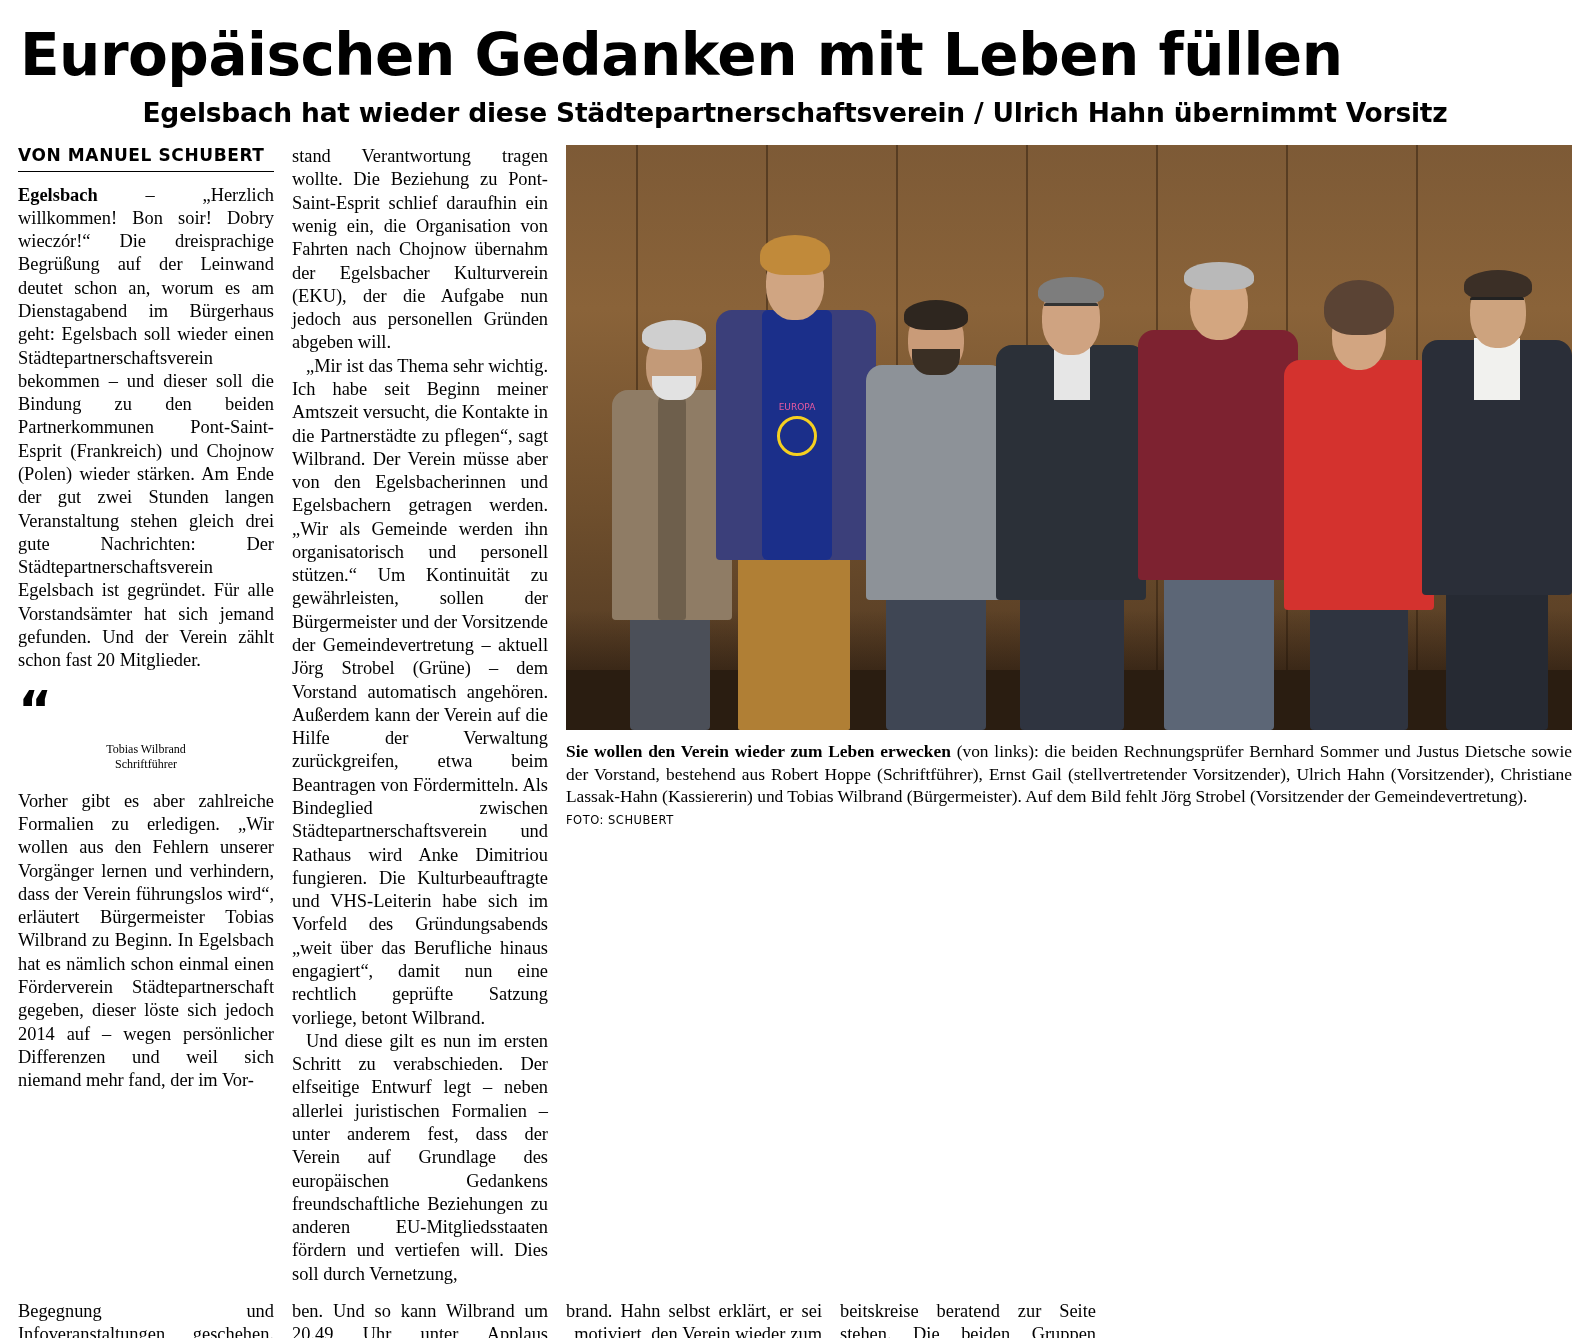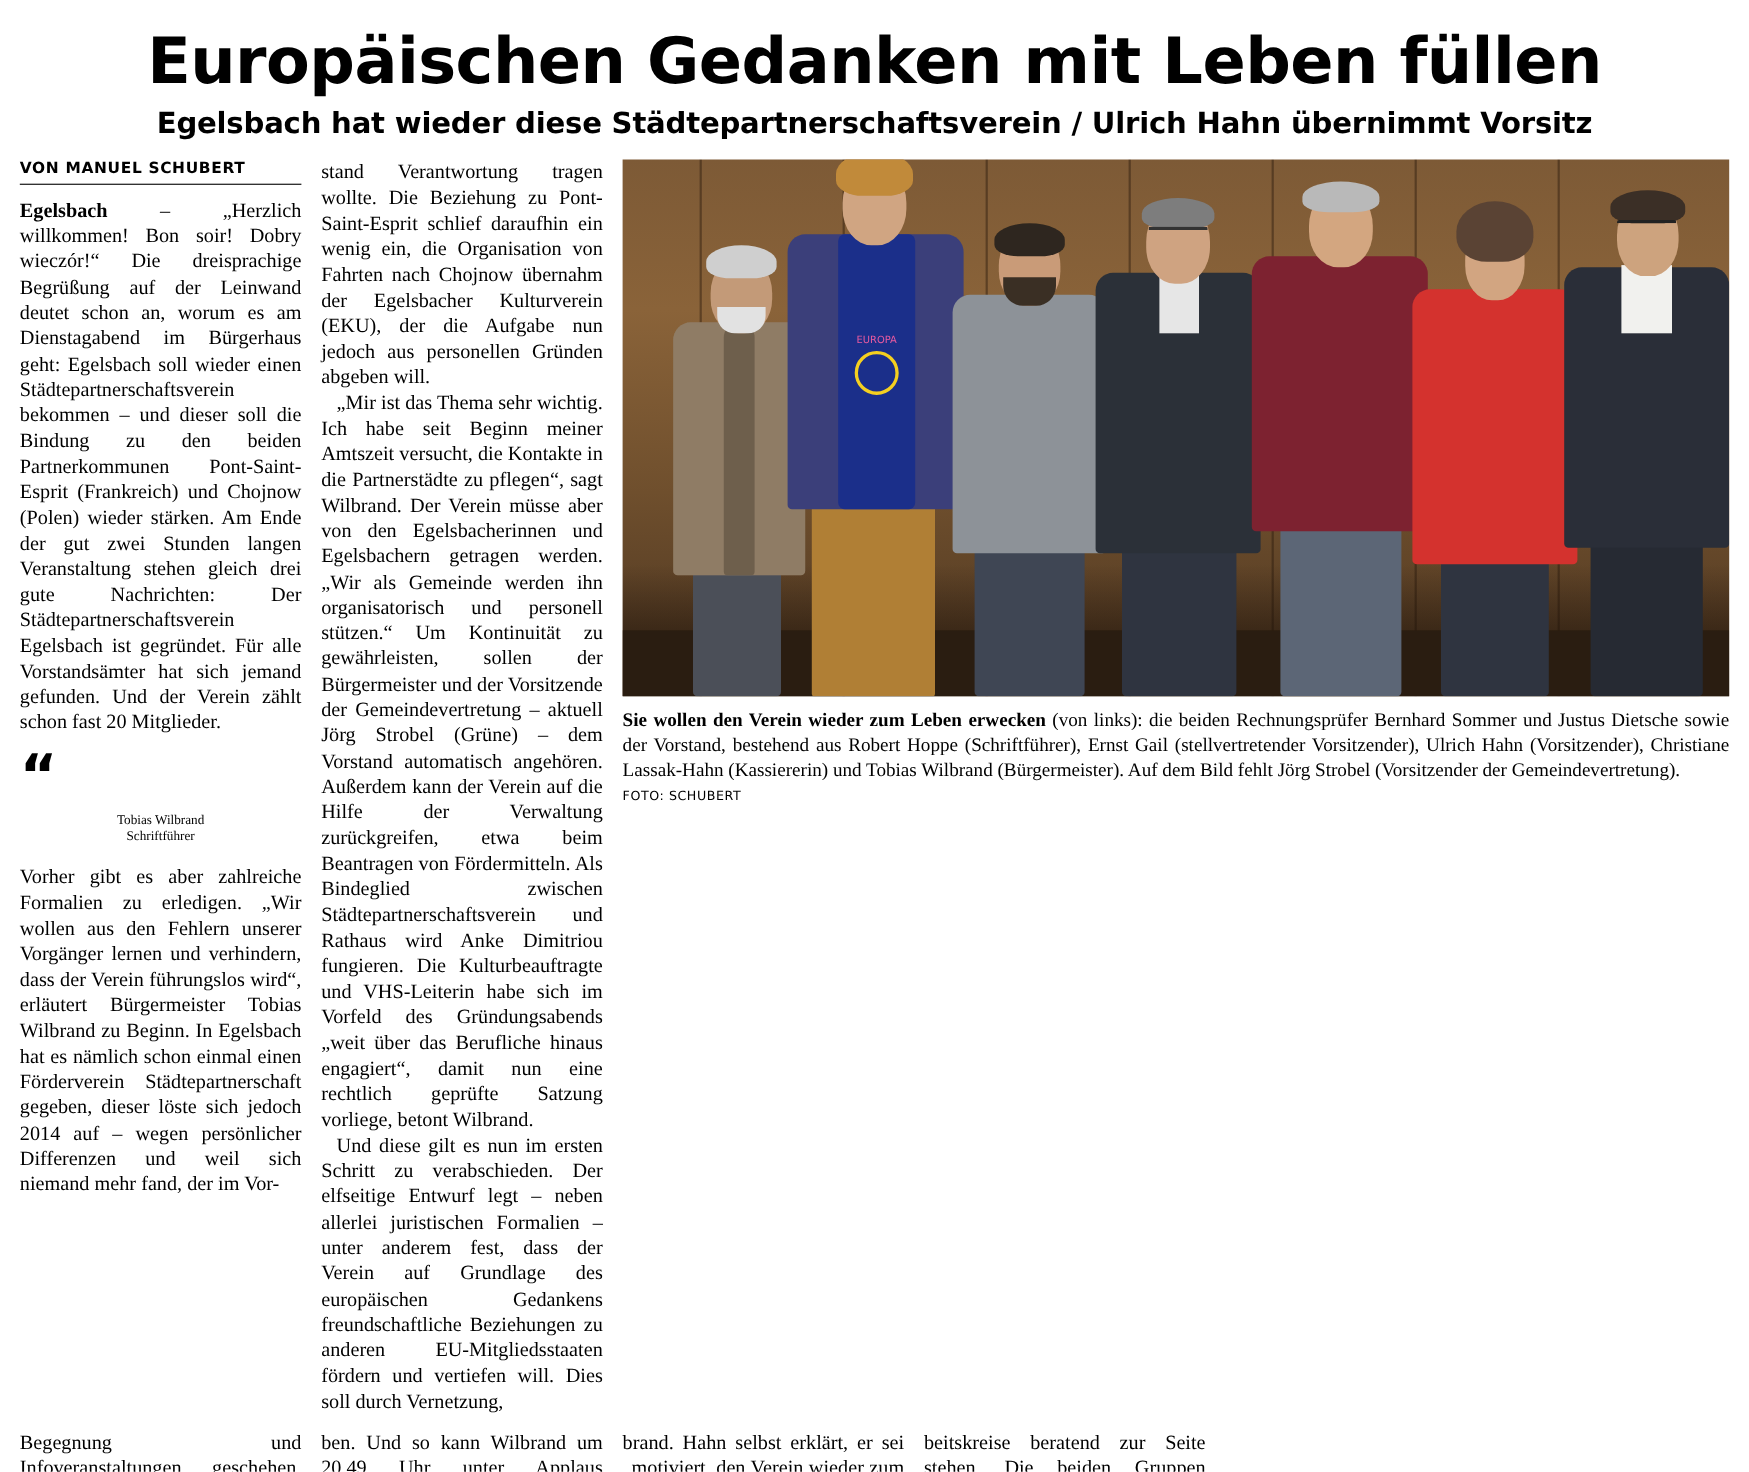"Europäischen Gedanken mit Leben füllen" .headline { text-align: center -> left }
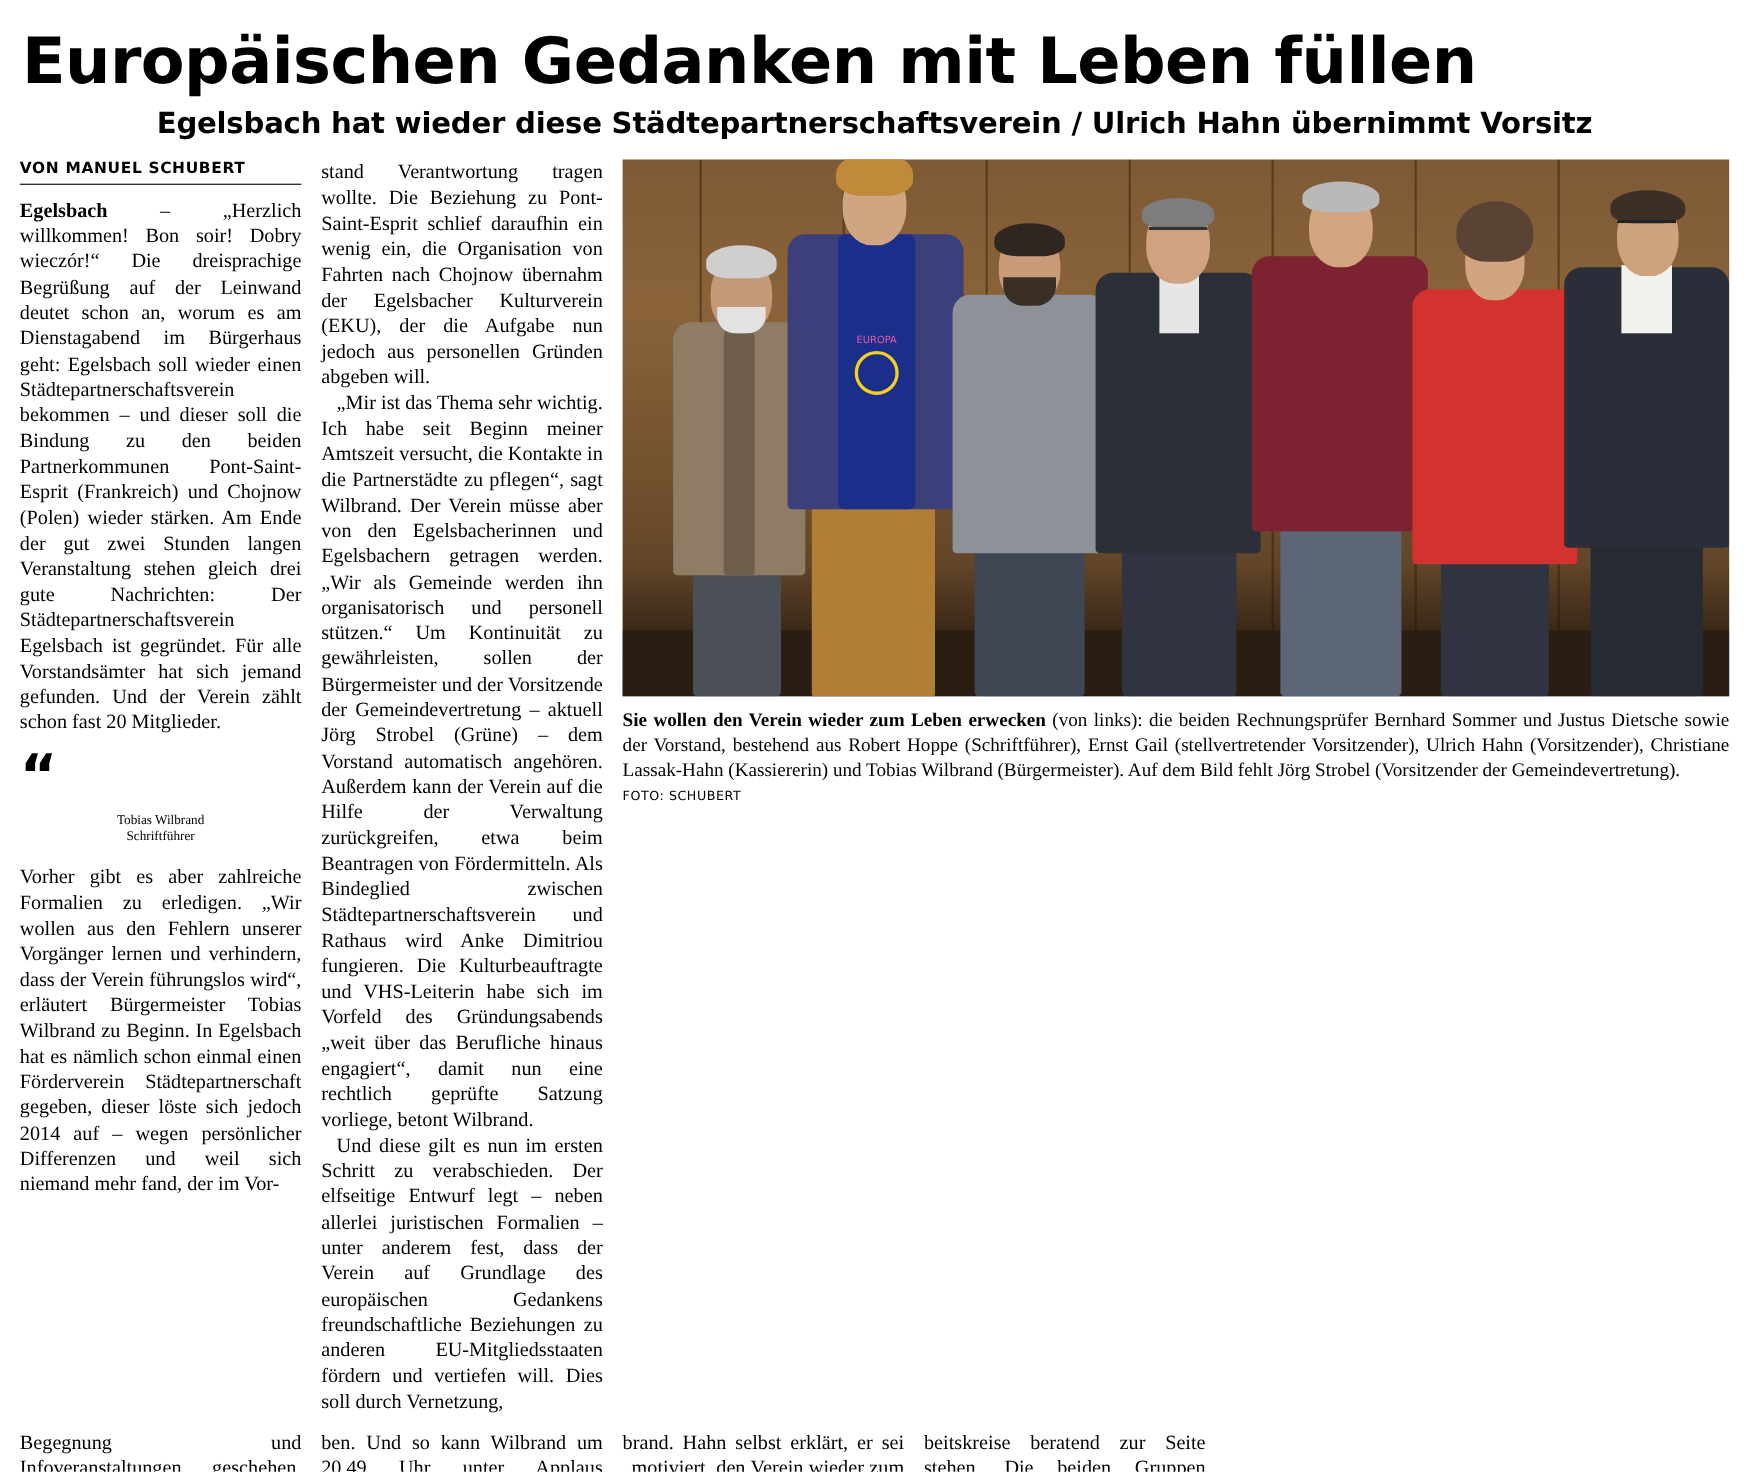"VON MANUEL SCHUBERT" .byline { font-size: 14px -> 17px }
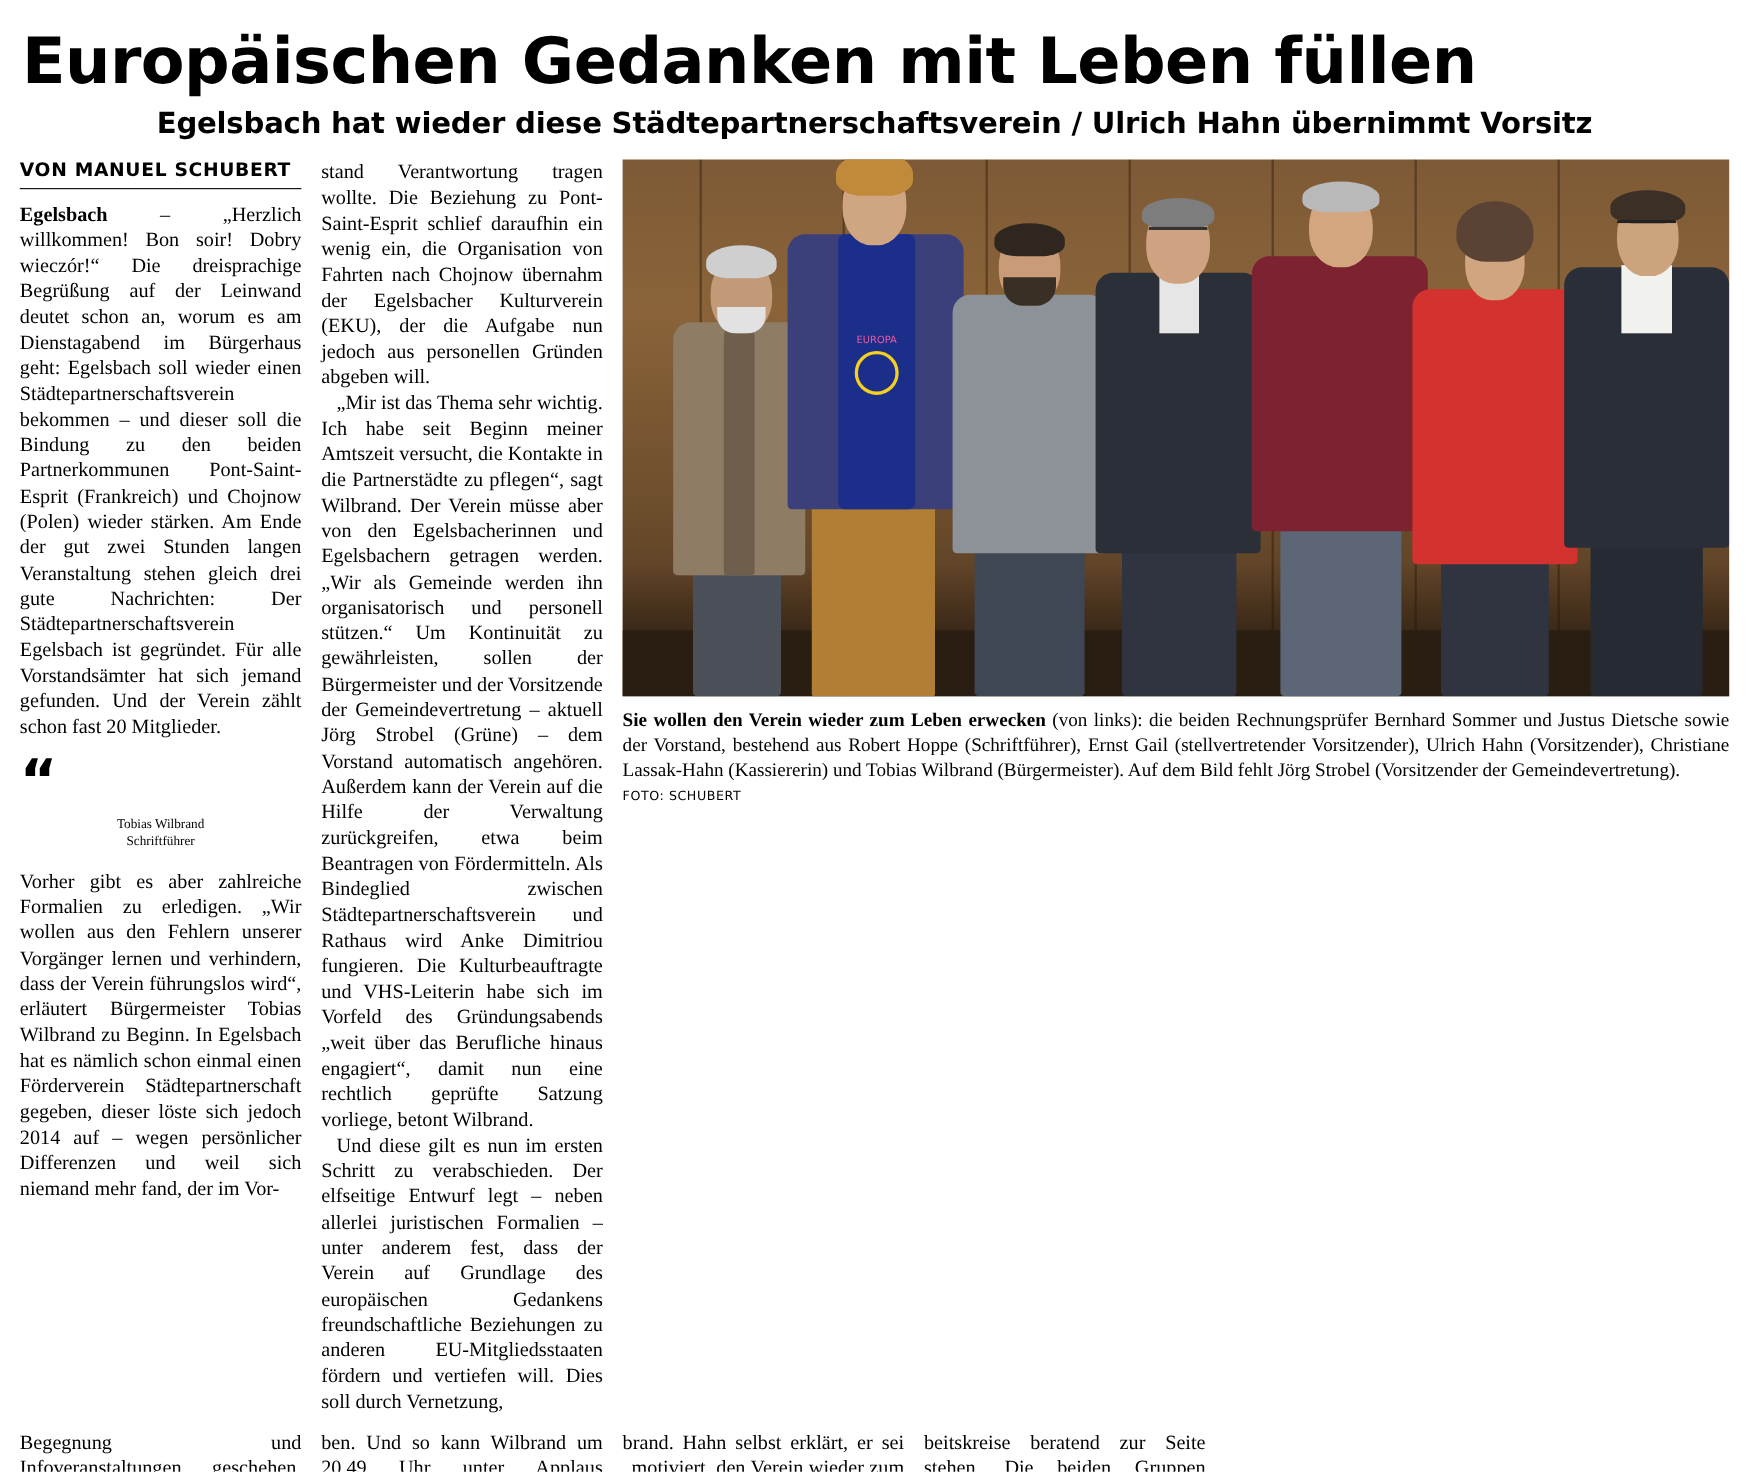"EUROPA" .photo { height: 488px -> 585px }
